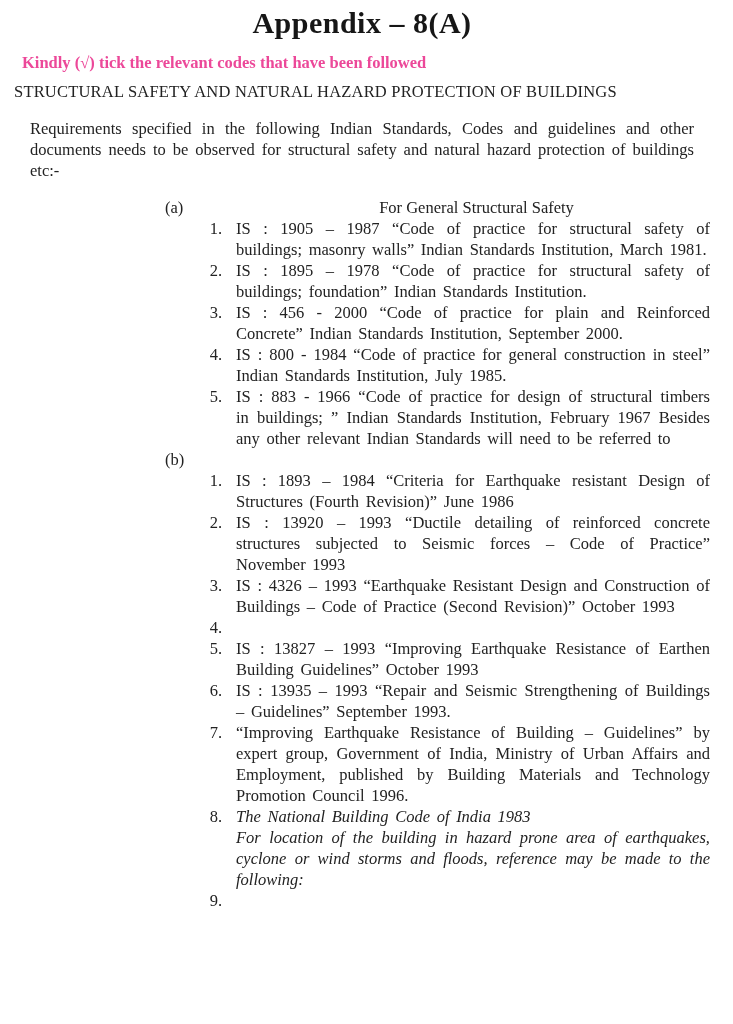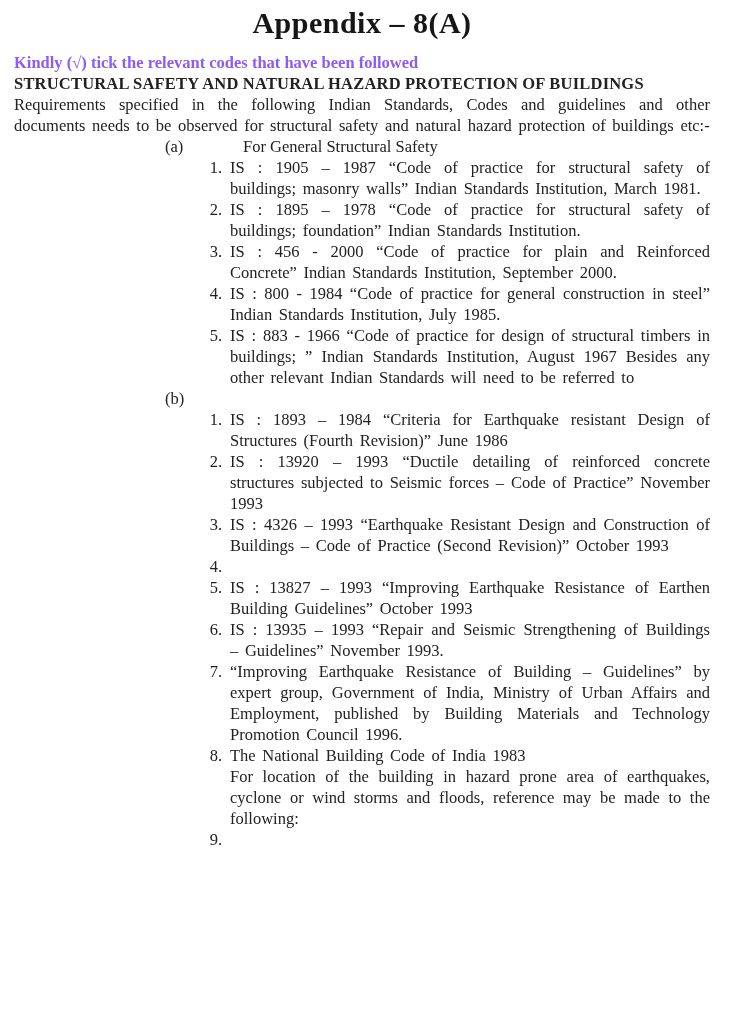"Kindly (√) tick the relevant" .bold-line { color: #8b5cf6 -> #ec4899; margin: 0 -> 8px }
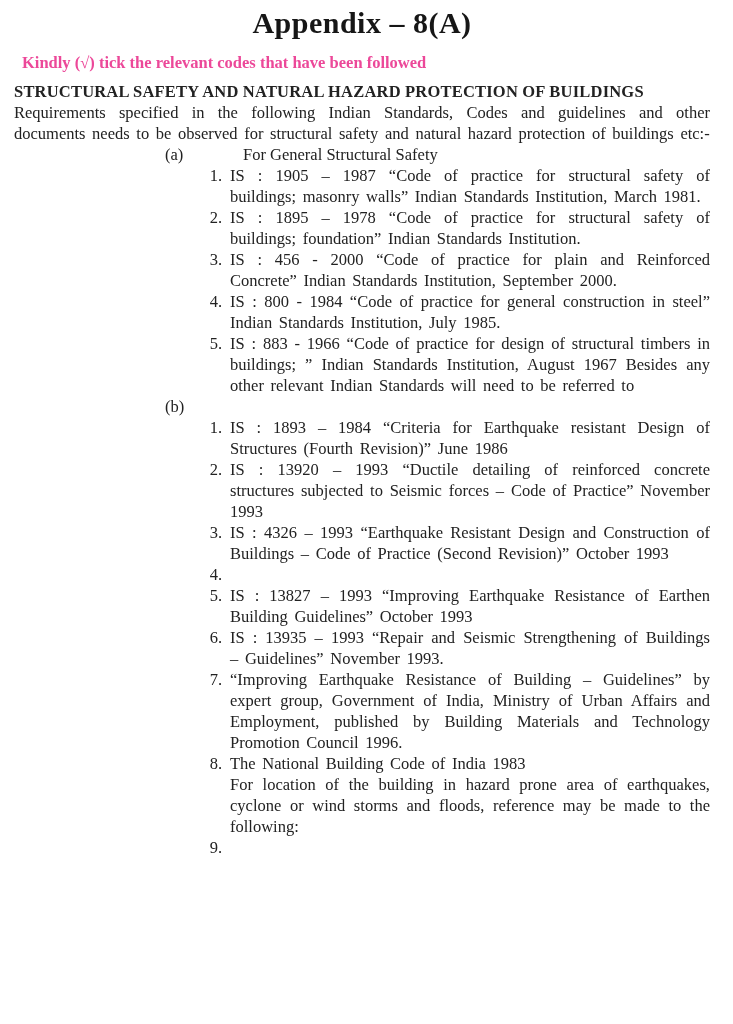"STRUCTURAL SAFETY AND NATURAL HAZARD" .caps-line { font-weight: bold -> none }
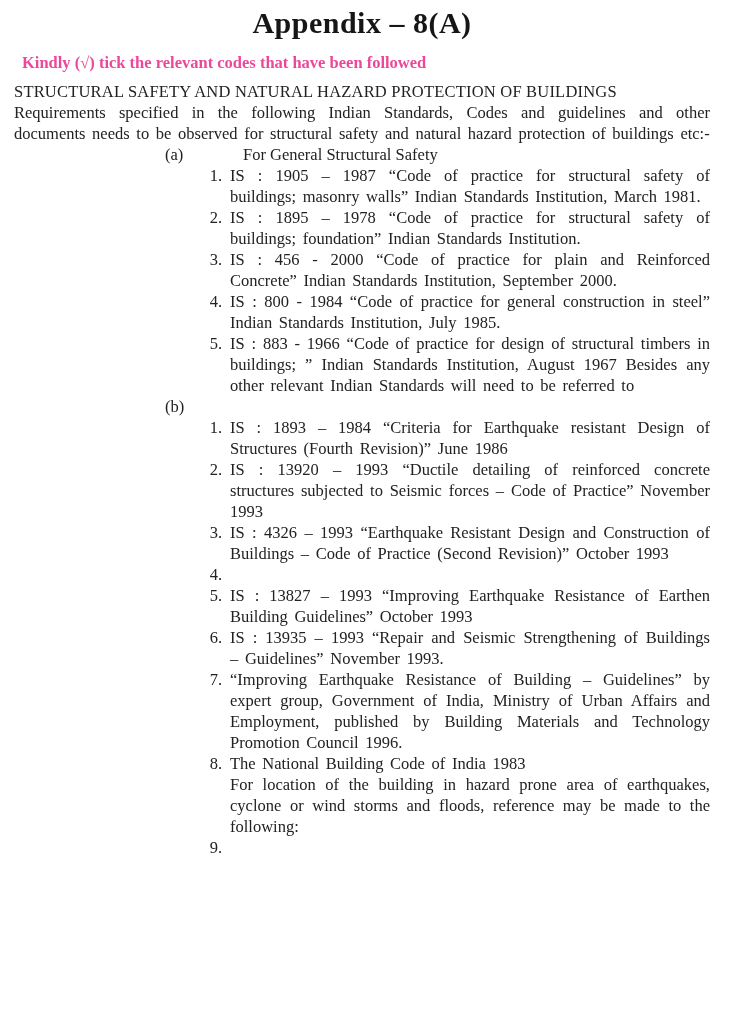"Requirements specified in the following" .intro { margin: 0 -> 16px }
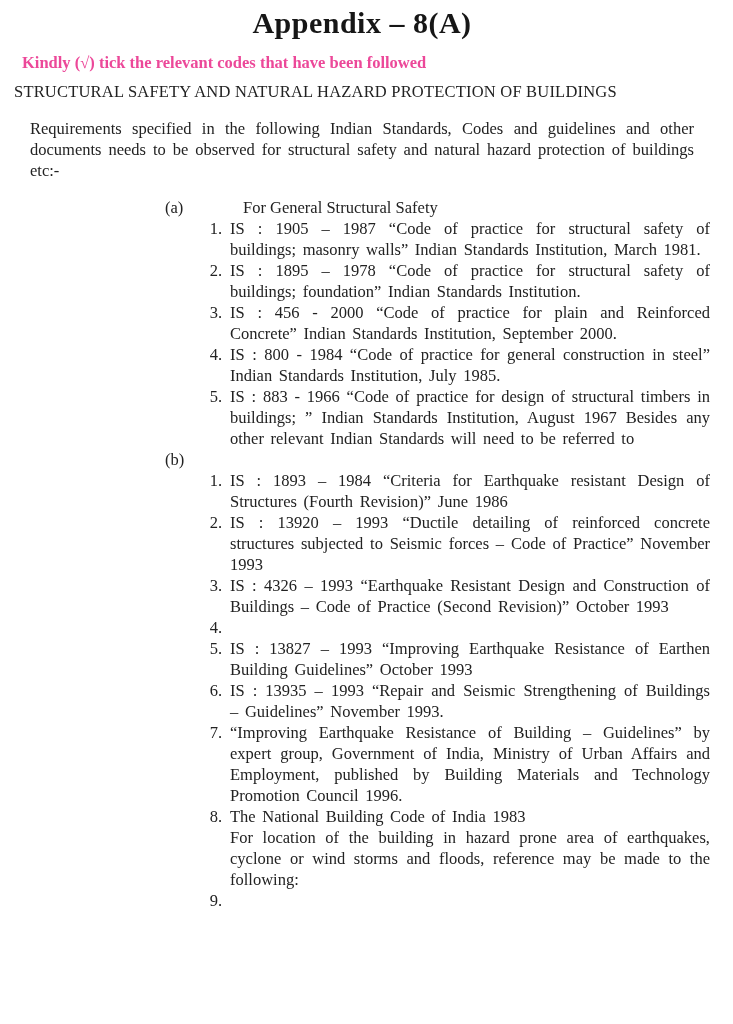"For General Structural Safety" .sec-heading { text-align: none -> center }
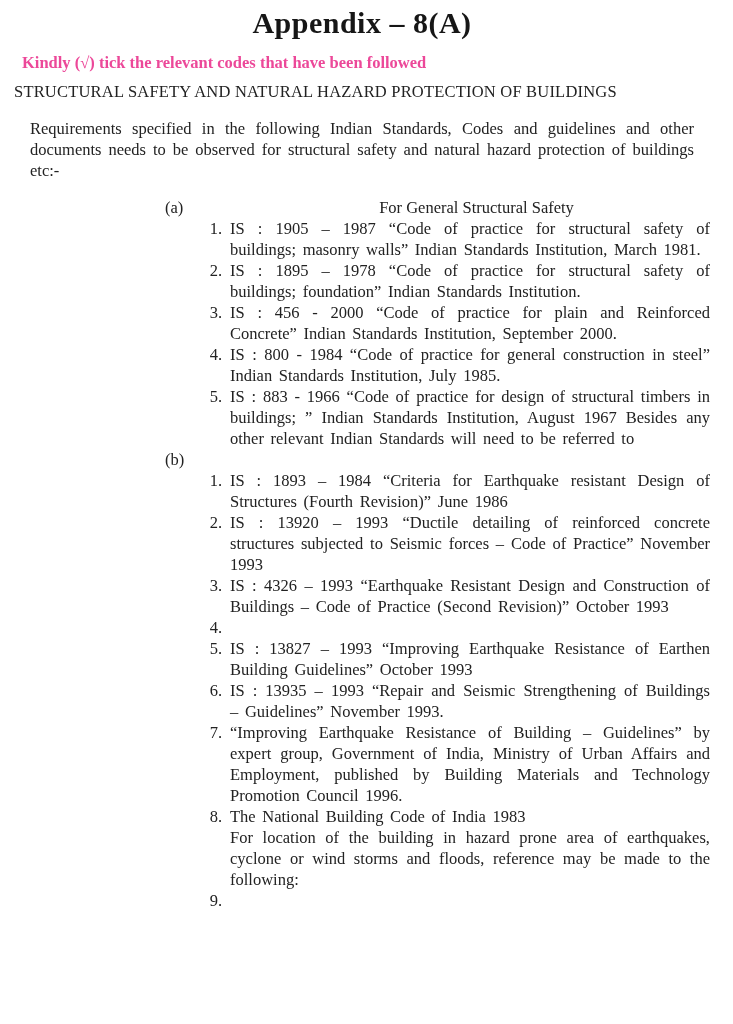"IS : 1905 – 1987" .item .txt { margin-left: 8px -> 14px }
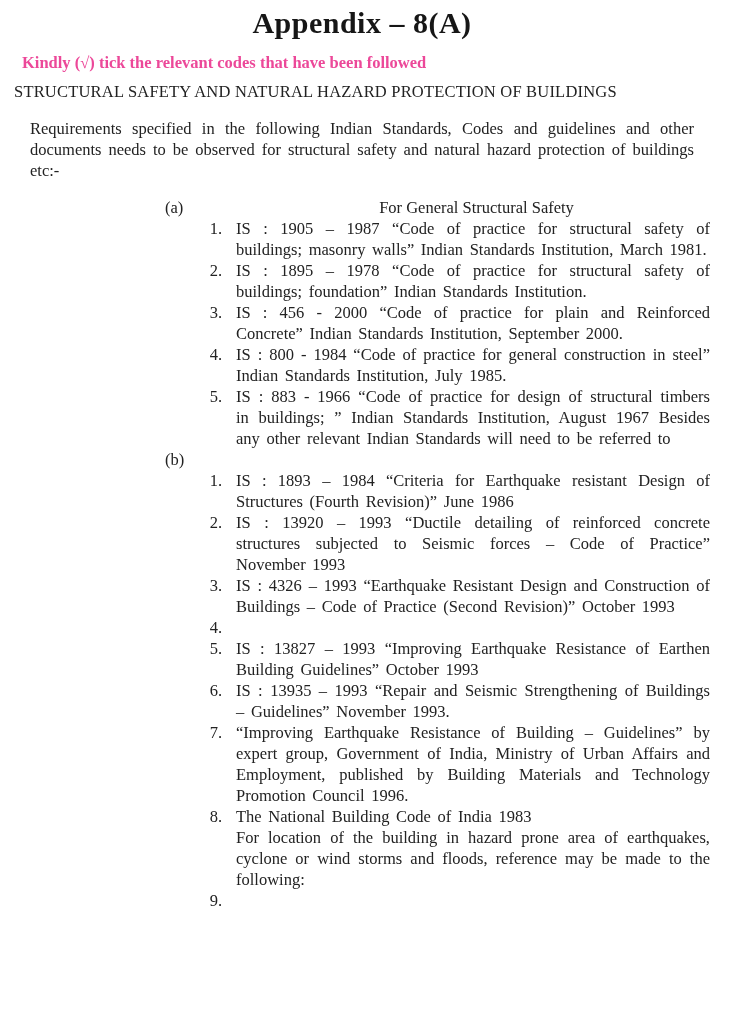"IS : 883 - 1966" span.txt { text: August -> February }
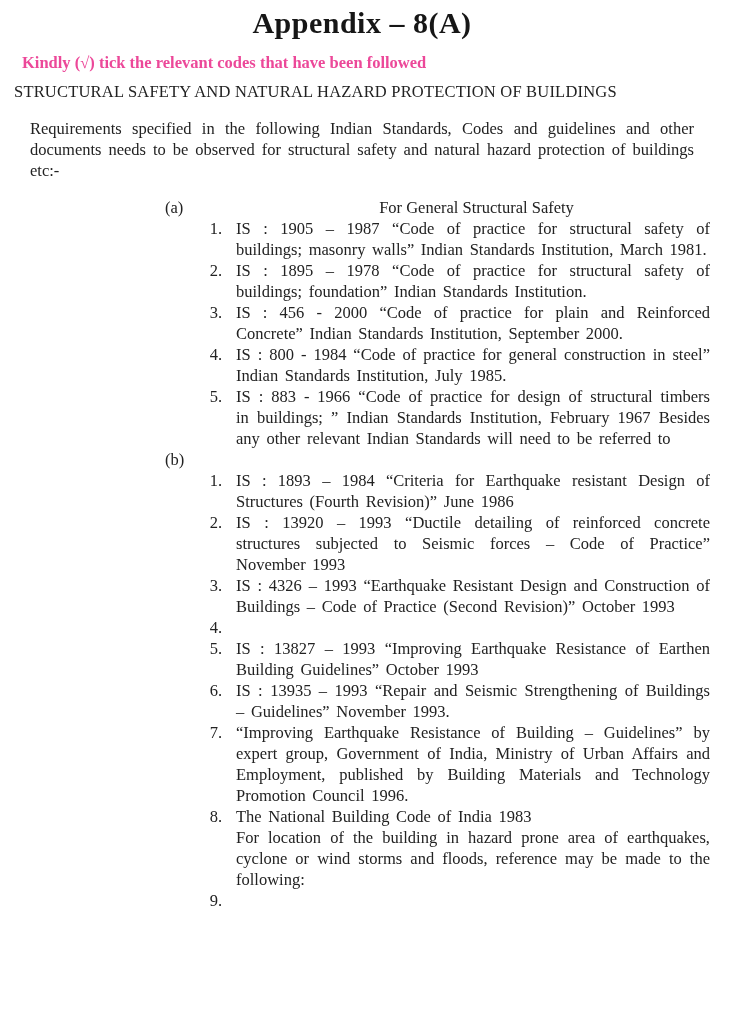"IS : 13935 – 1993" span.txt { text: November -> September }
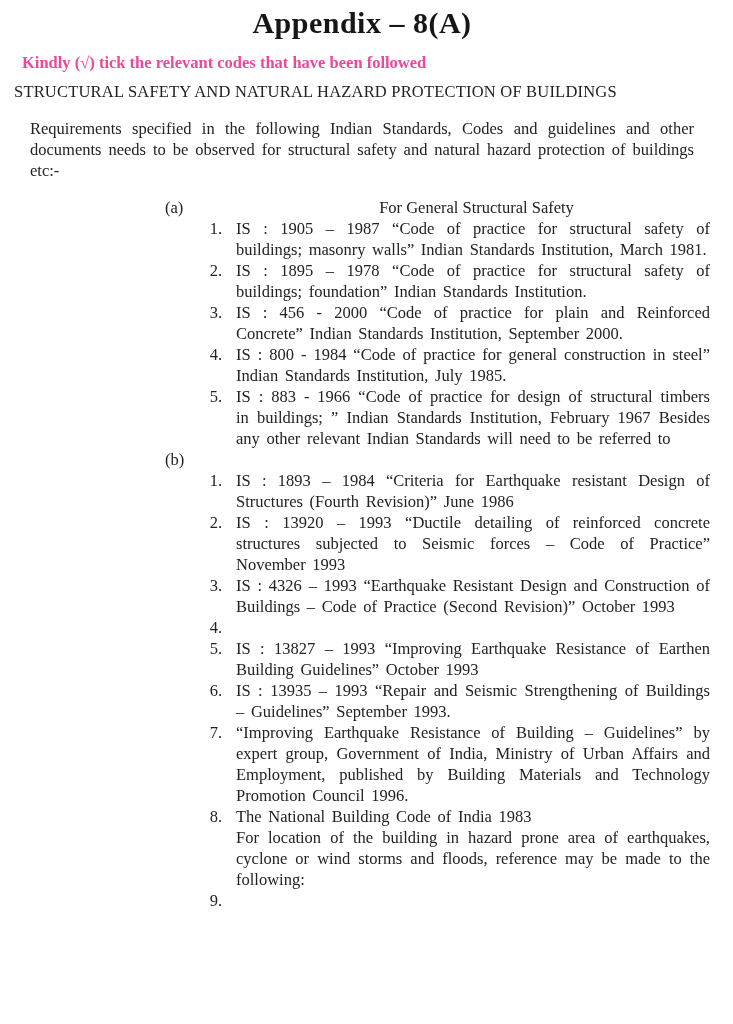"The National Building Code of" .txt-block { font-style: none -> italic }
